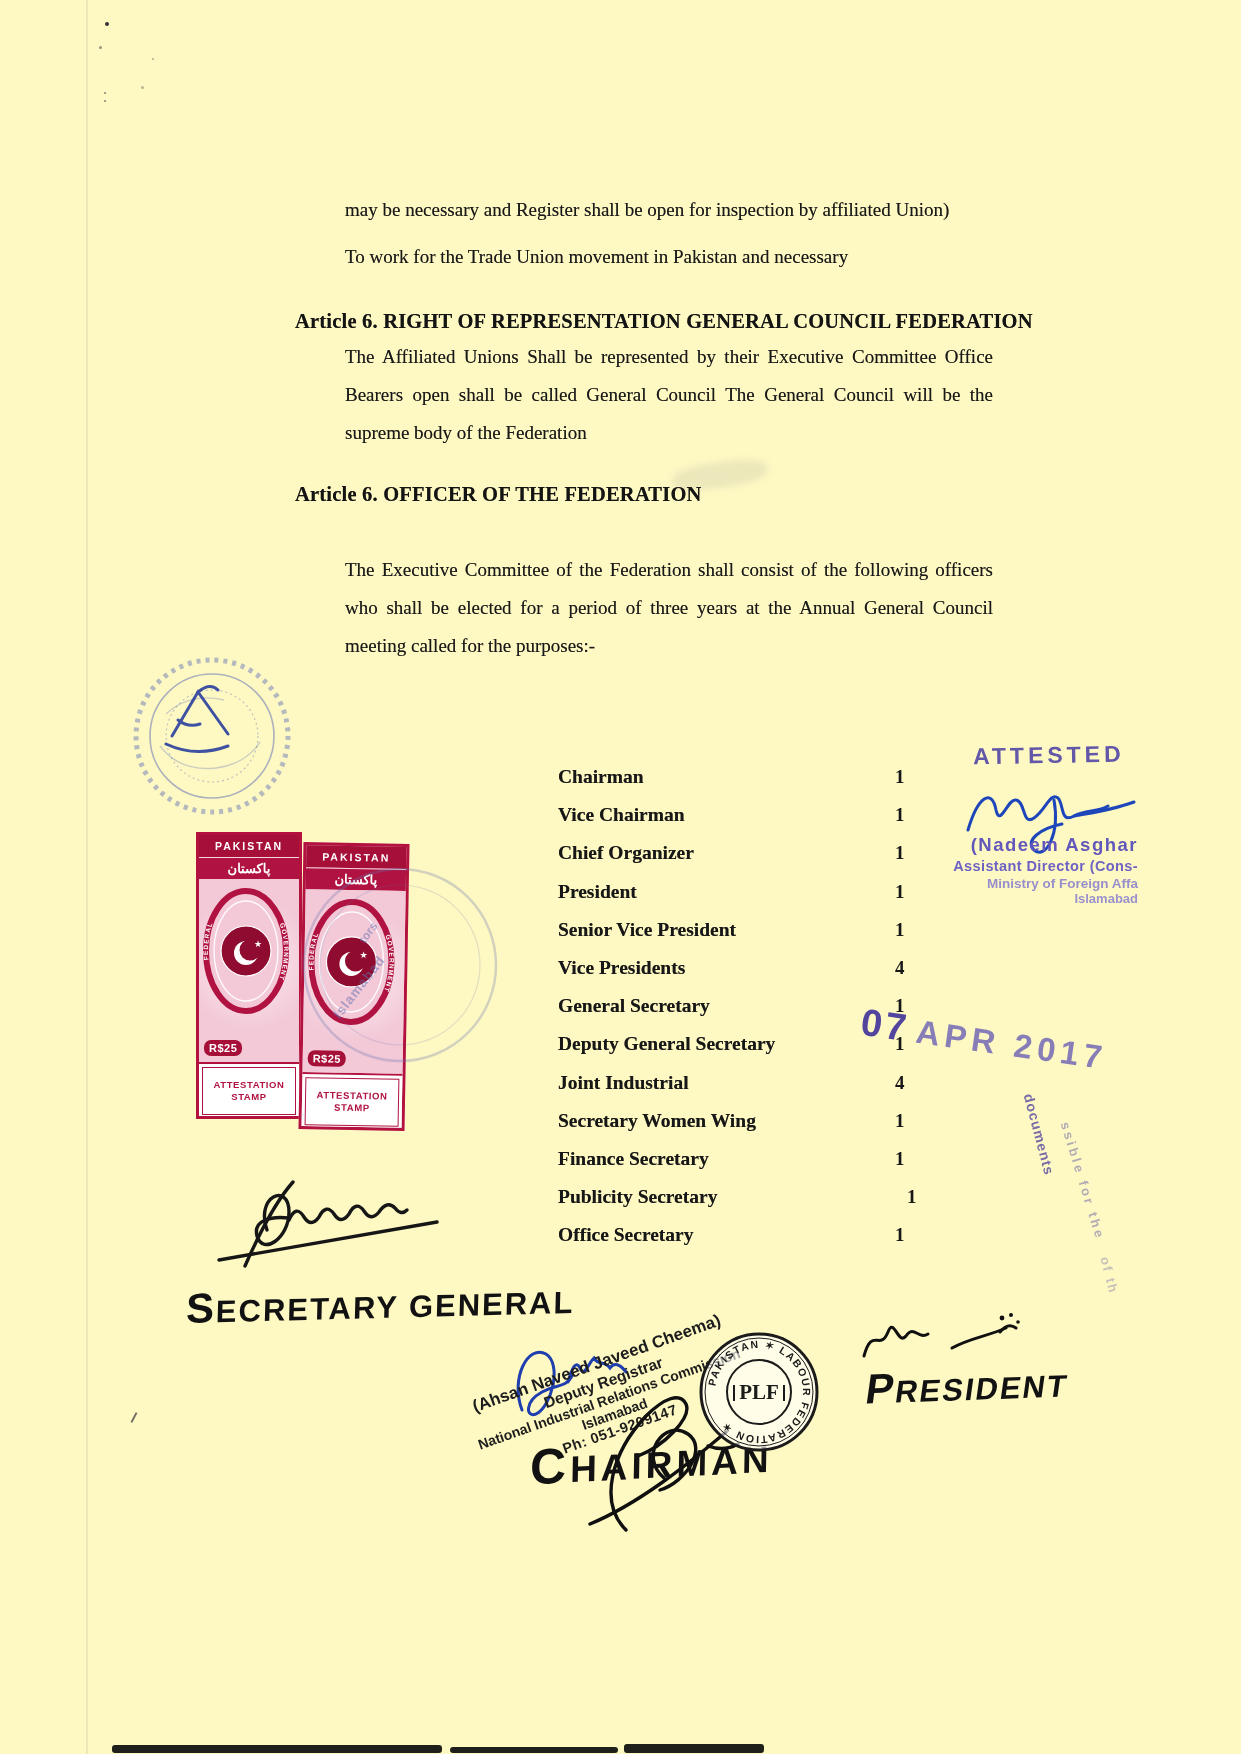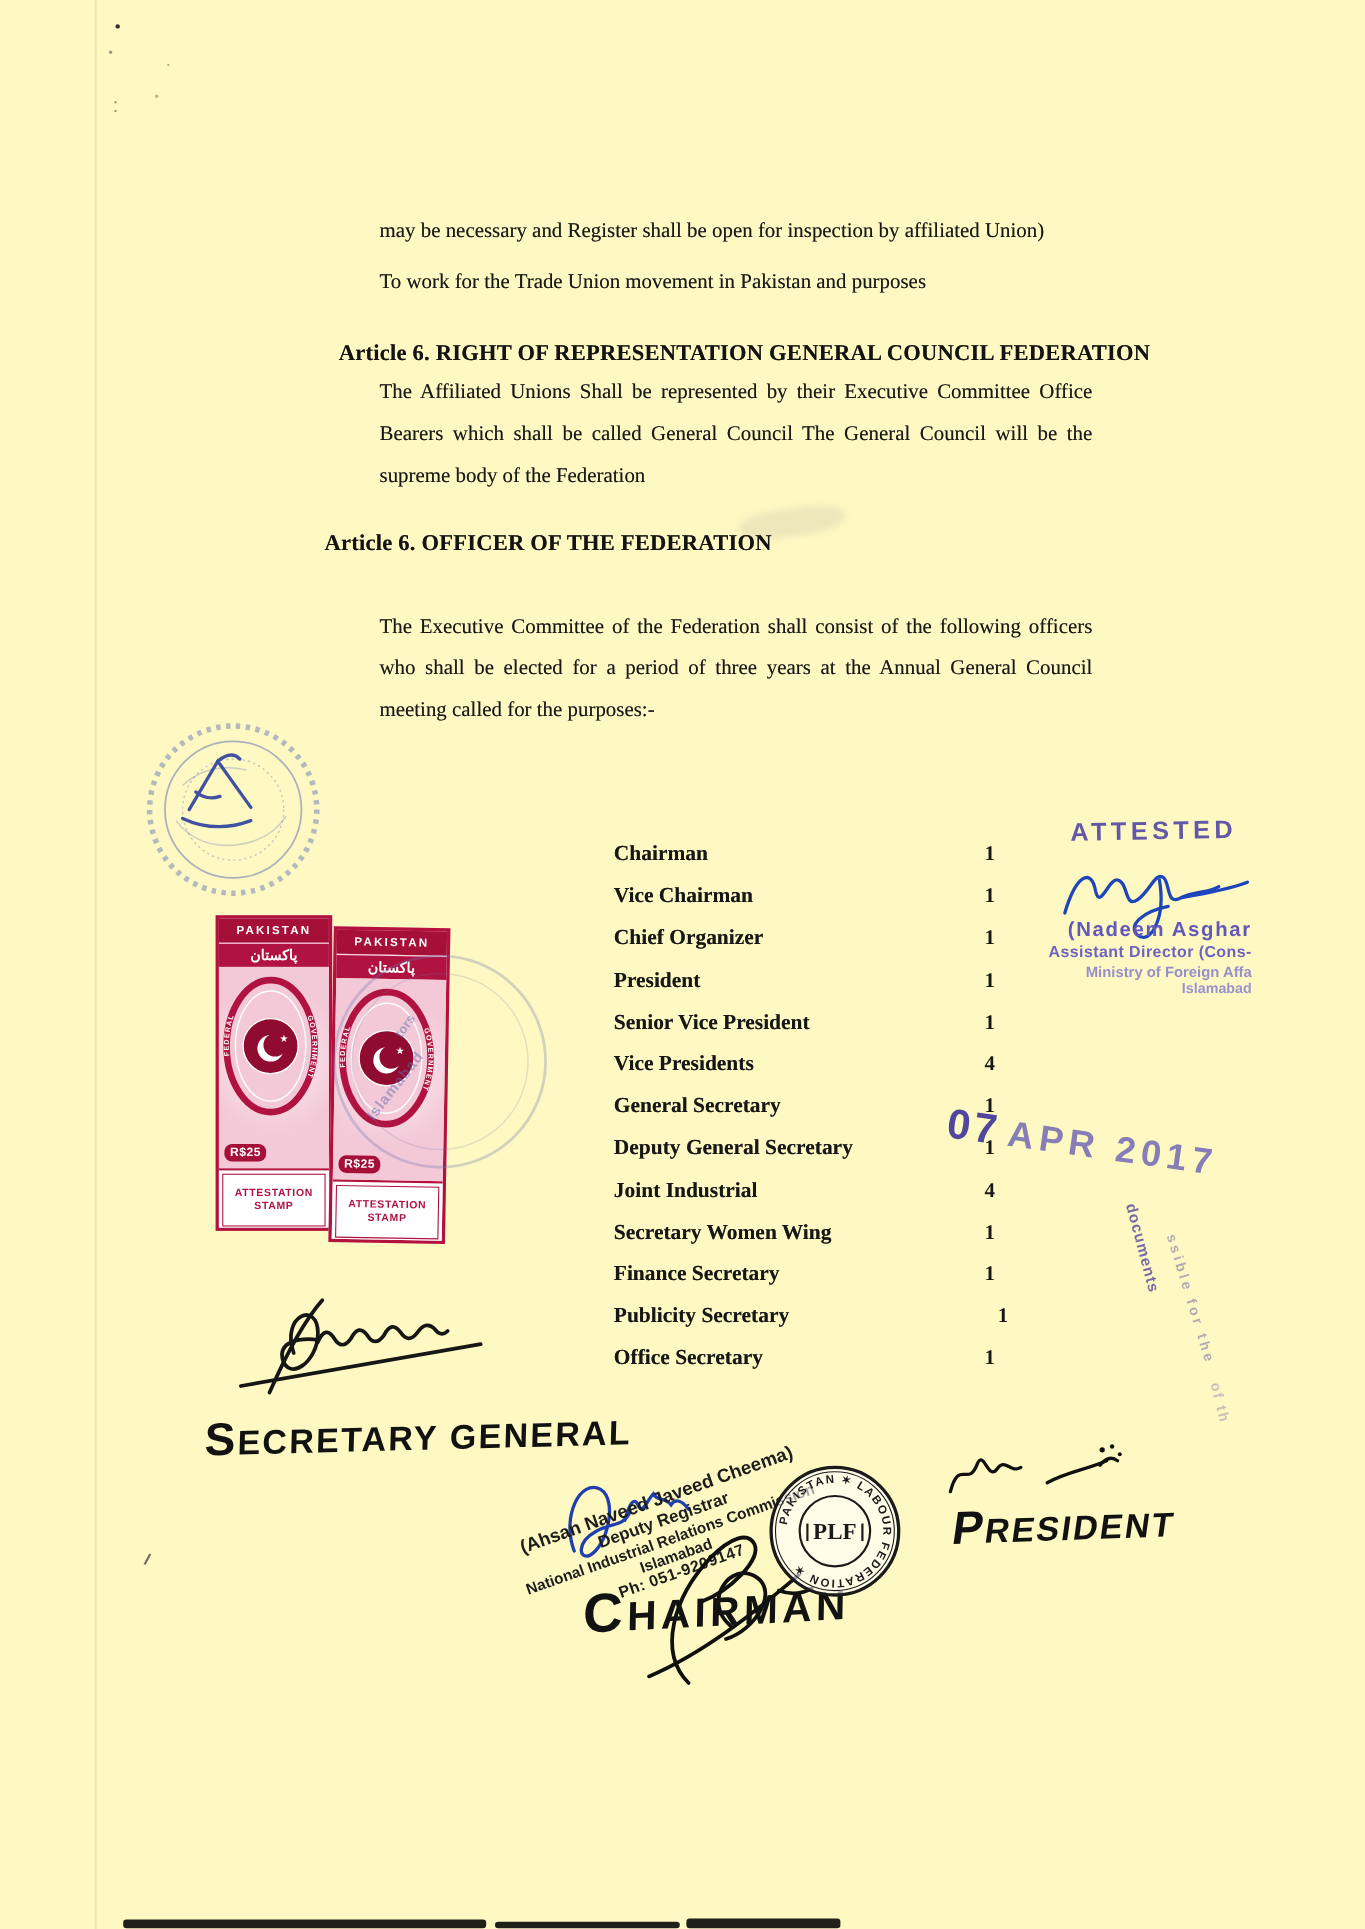"To work for the Trade" div { text: purposes -> necessary }
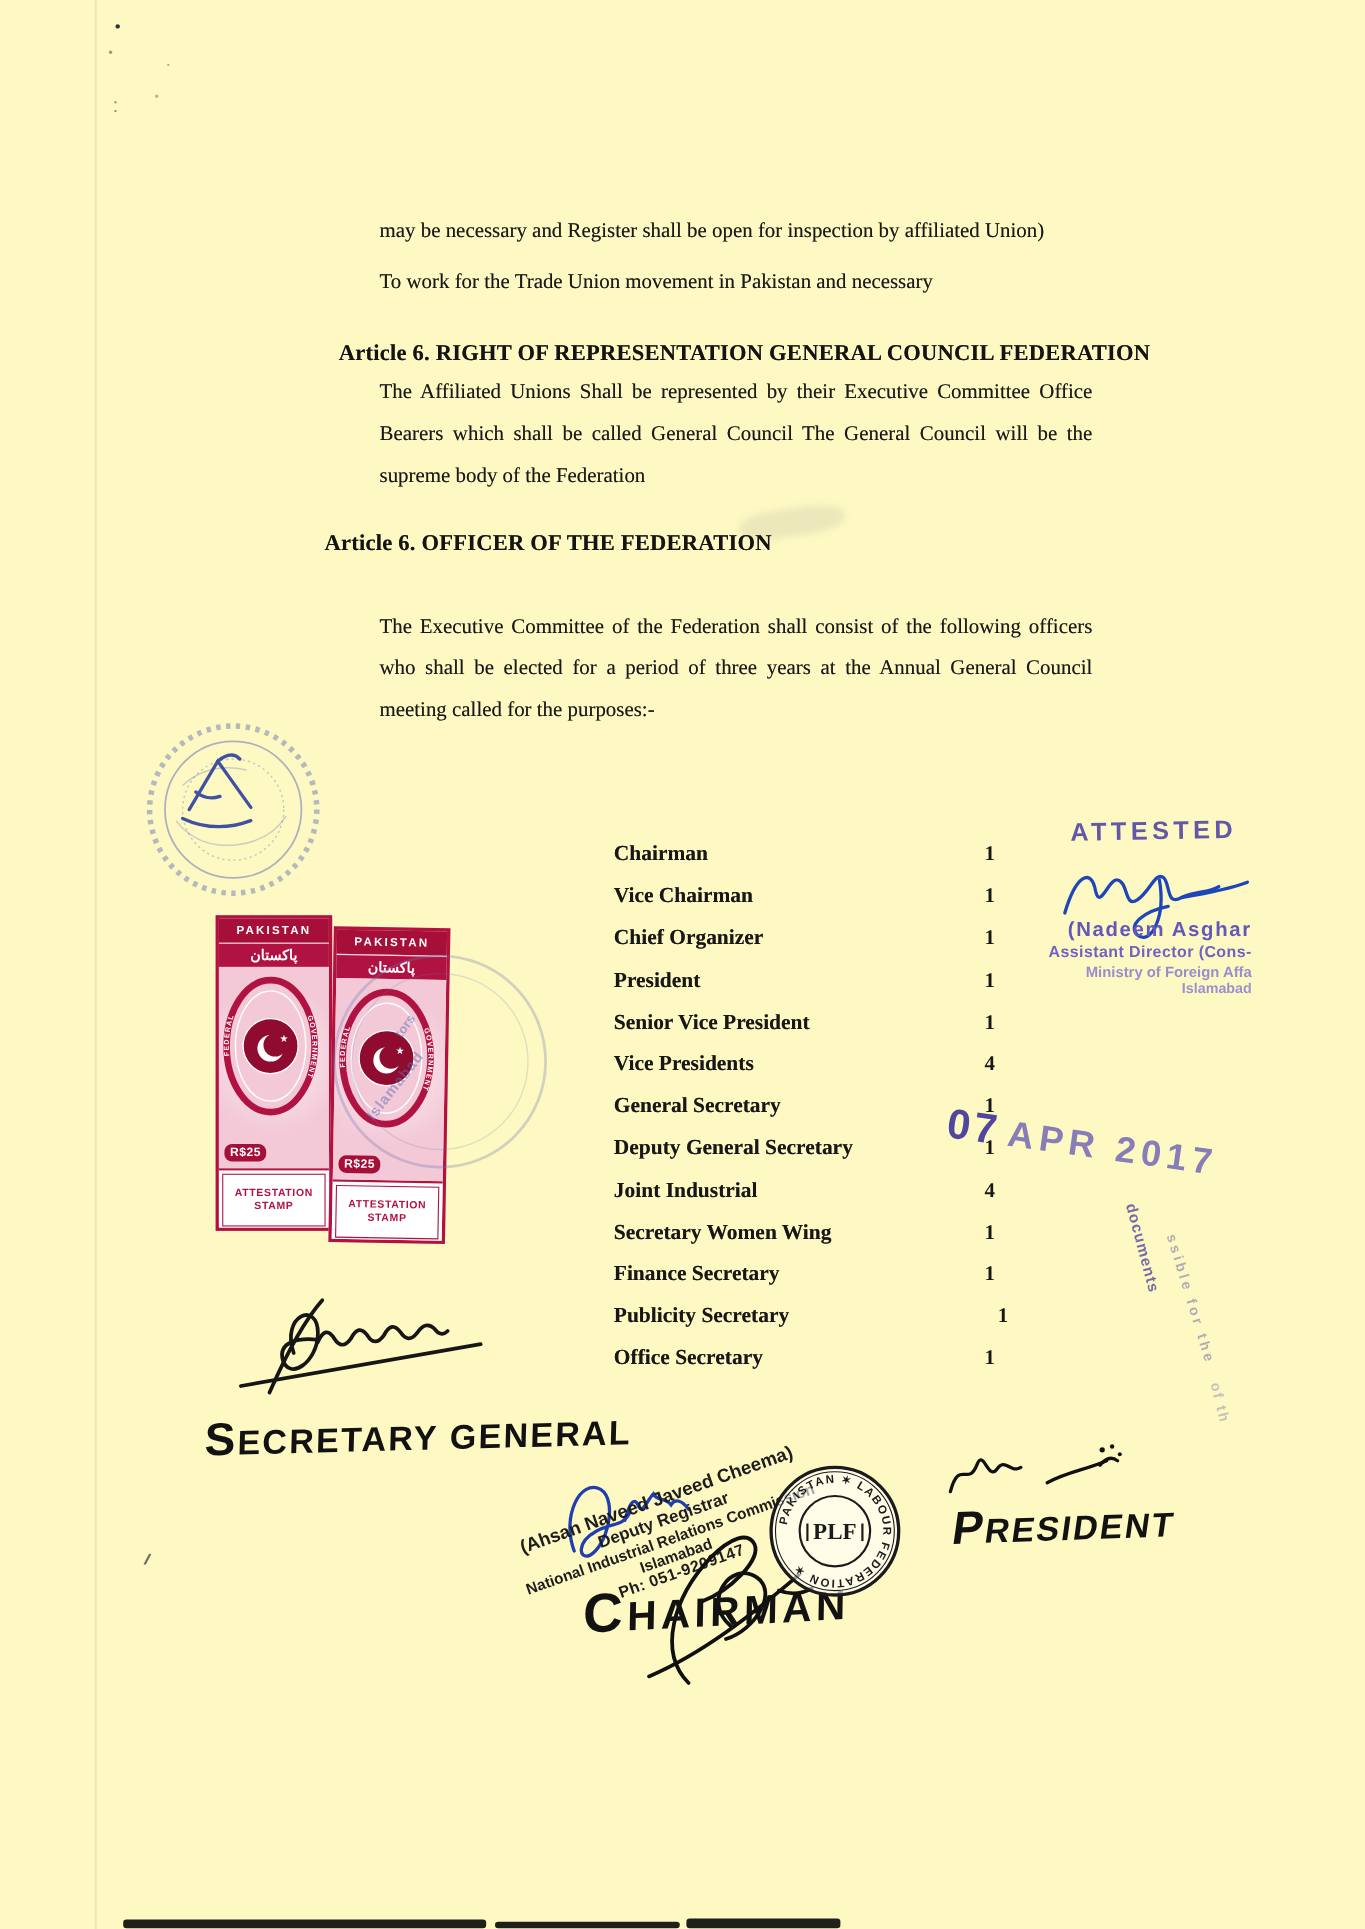"Article 6. RIGHT OF REPRESENTATION" .h6 { left: 308px -> 295px }
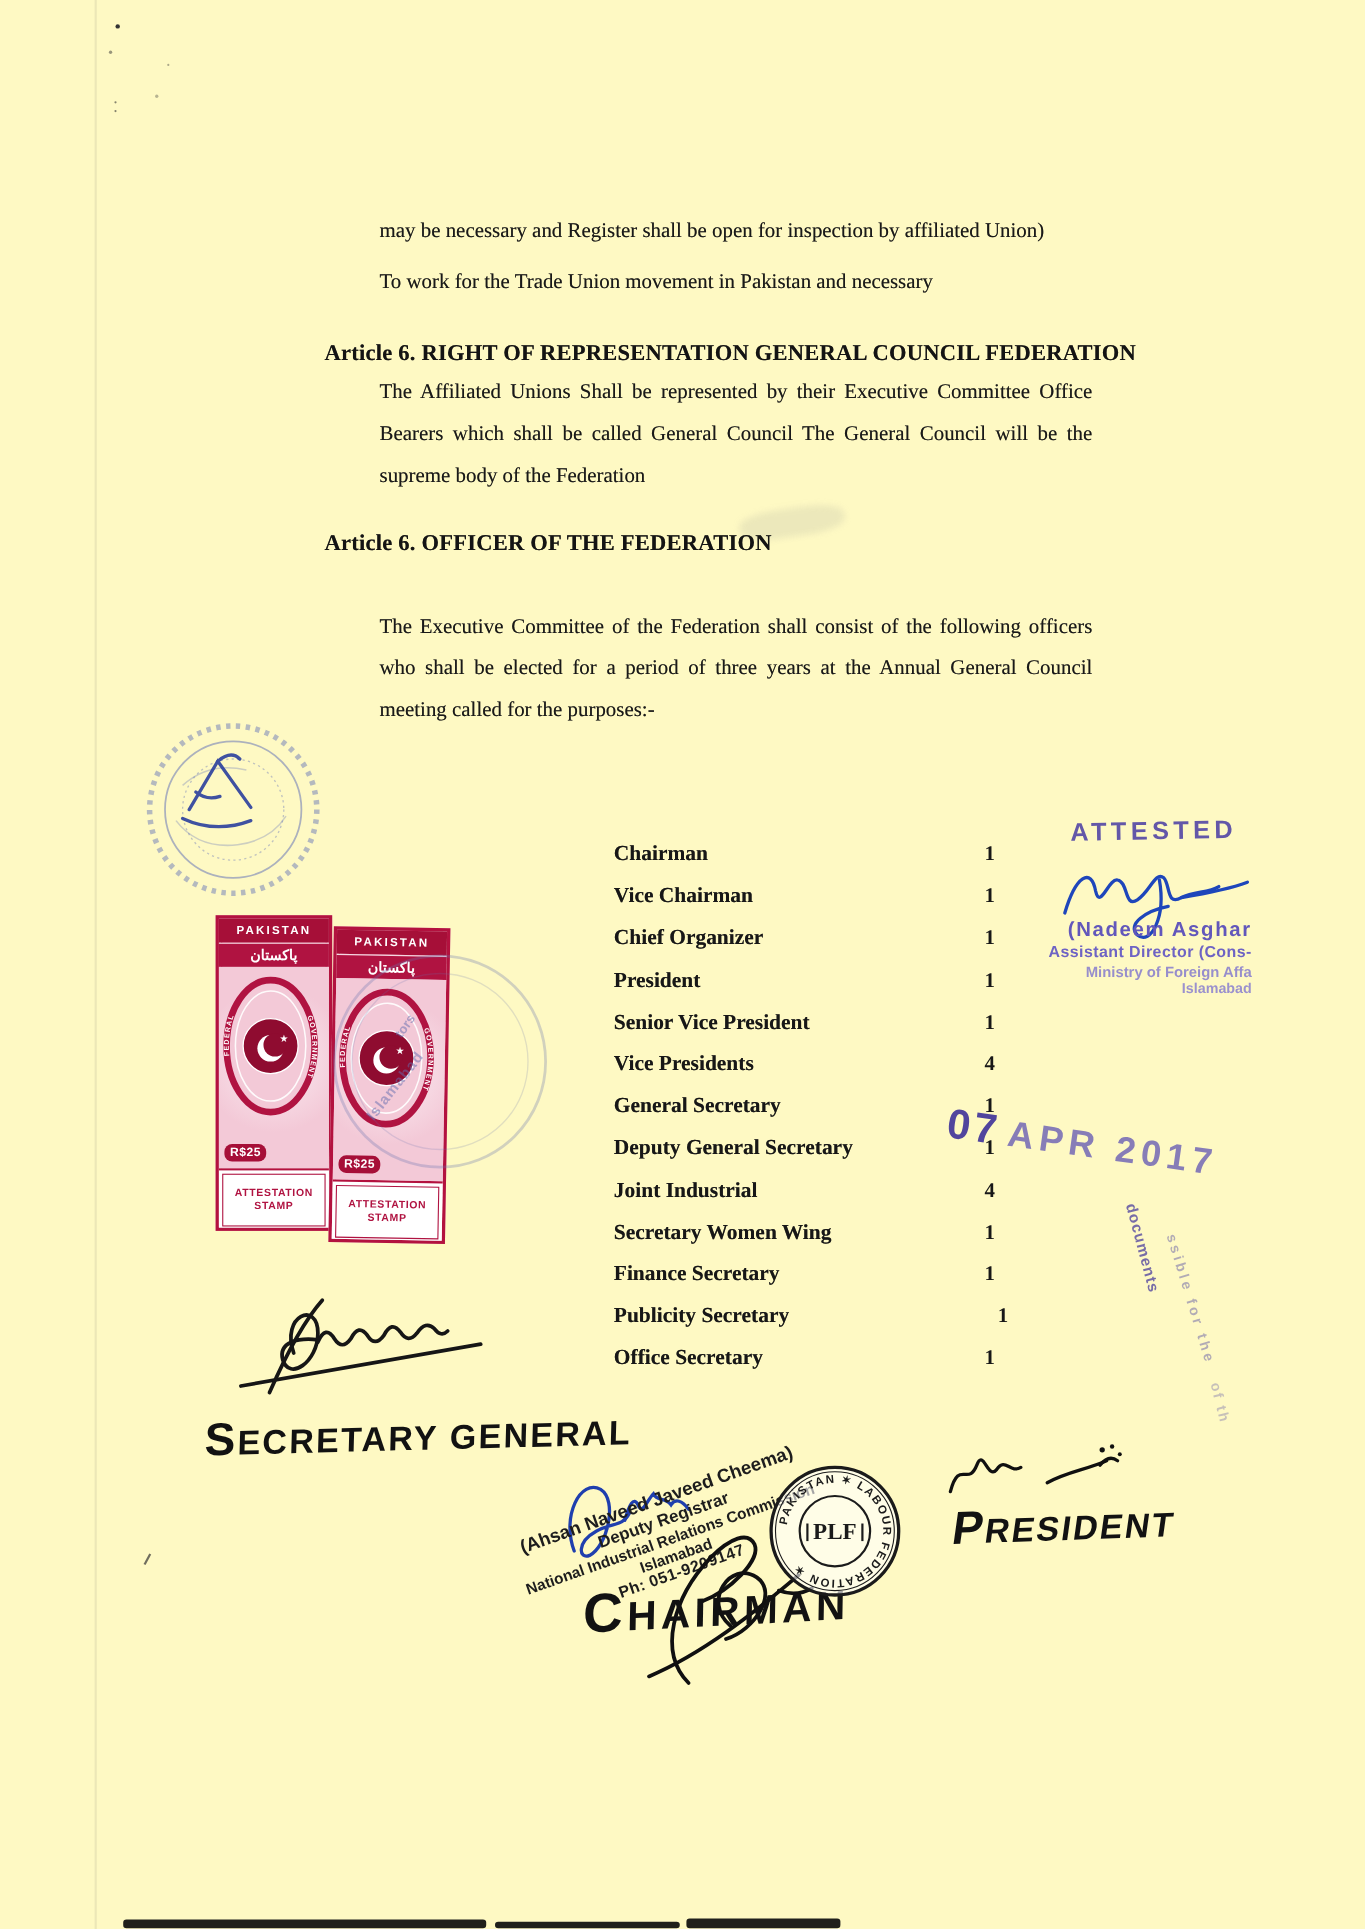"Bearers which shall be called" div.jline { text: which -> open }
